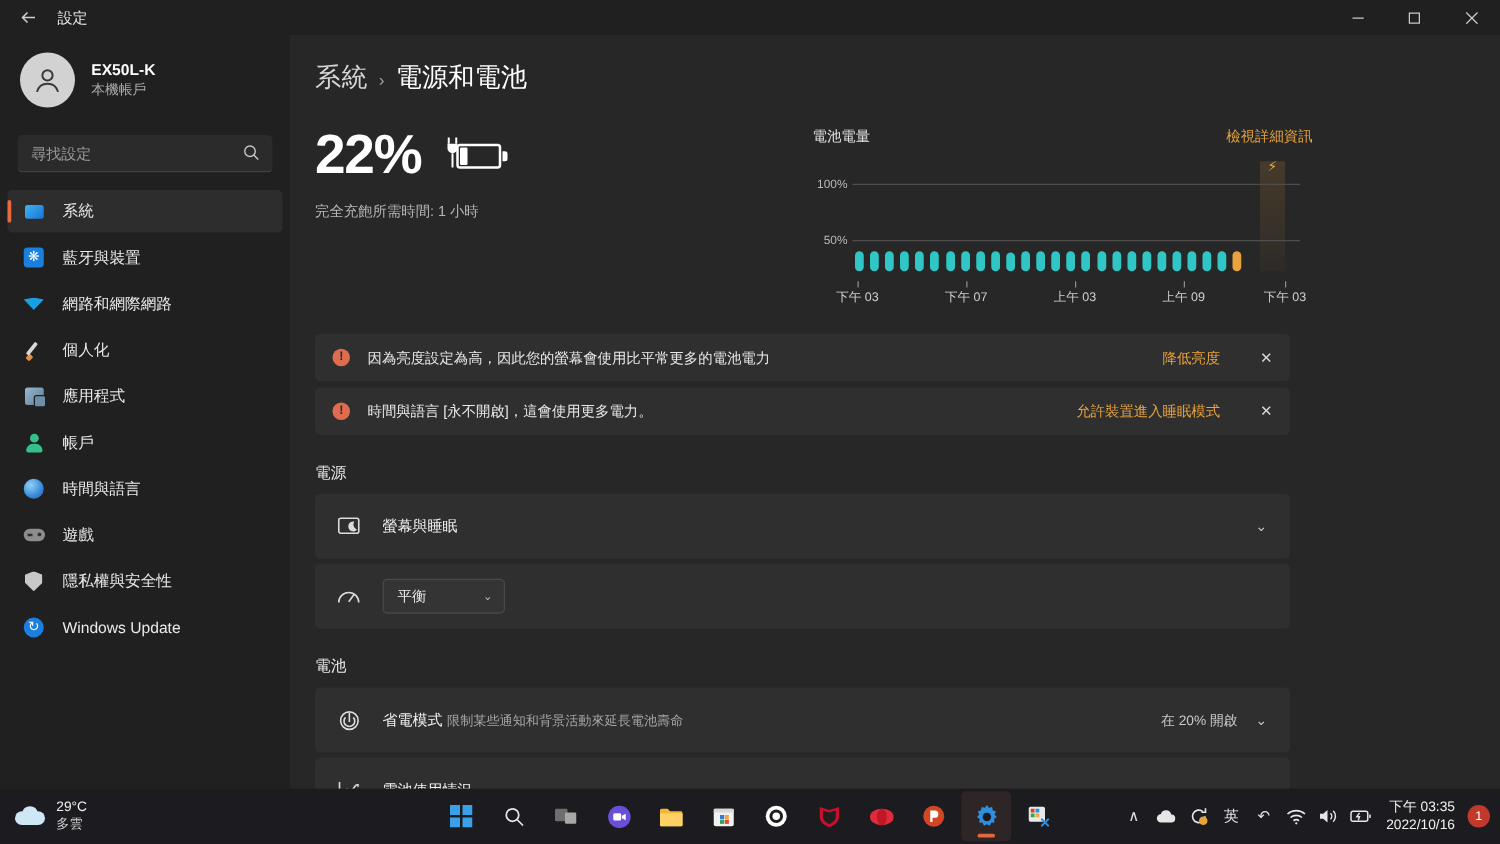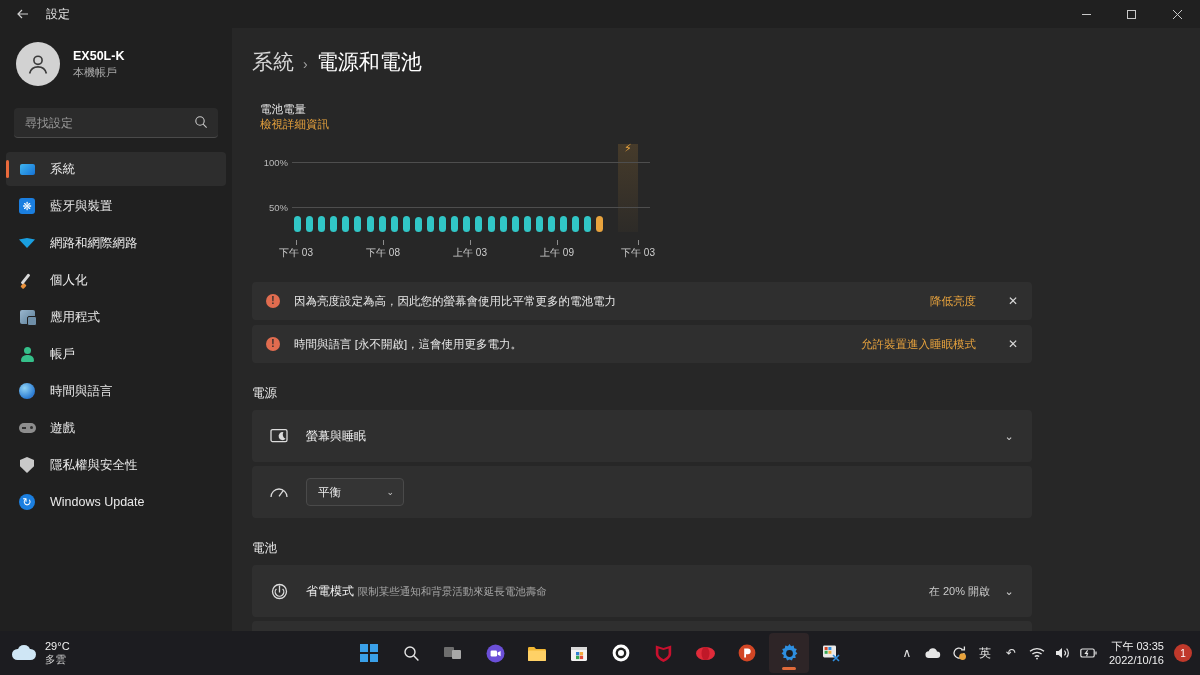"22%" div.batt-left { html: none -> <div> <div> <div>22%</div> <div> <div></div> <div></div> <div></div> <svg> <path></path> <path></path> <path></path> </svg> </div> </div> <div>完全充飽所需時間: 1 小時</div> </div> }
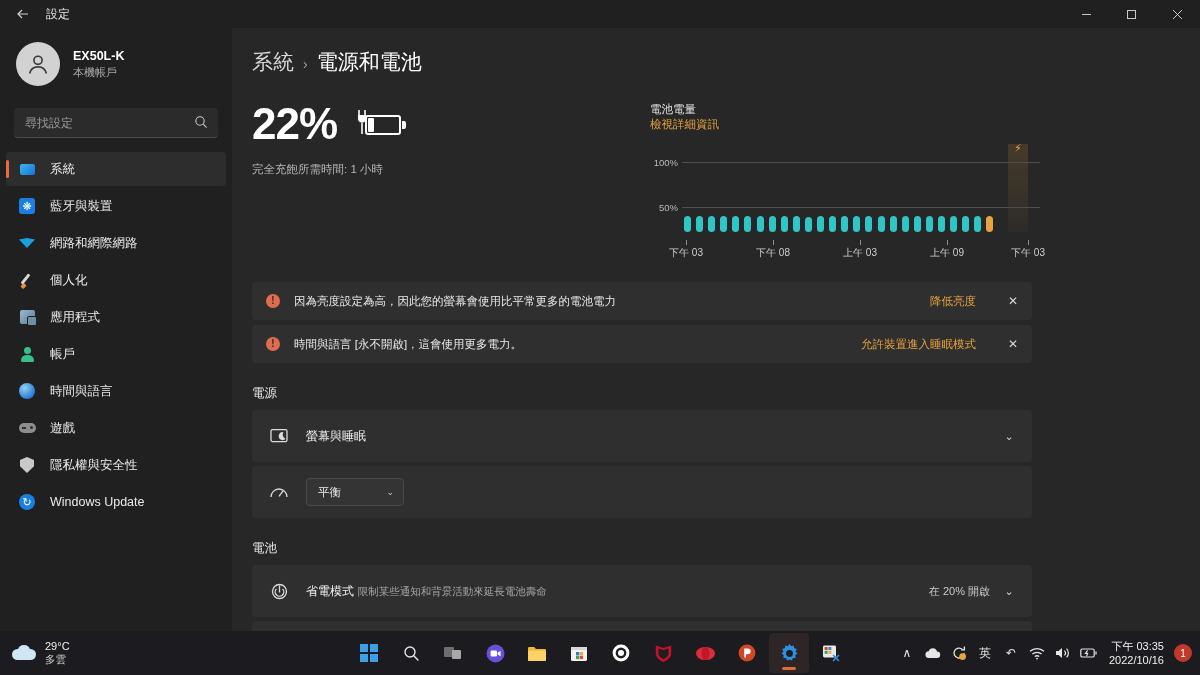"電池電量" .chart-head { flex-direction: column -> none }
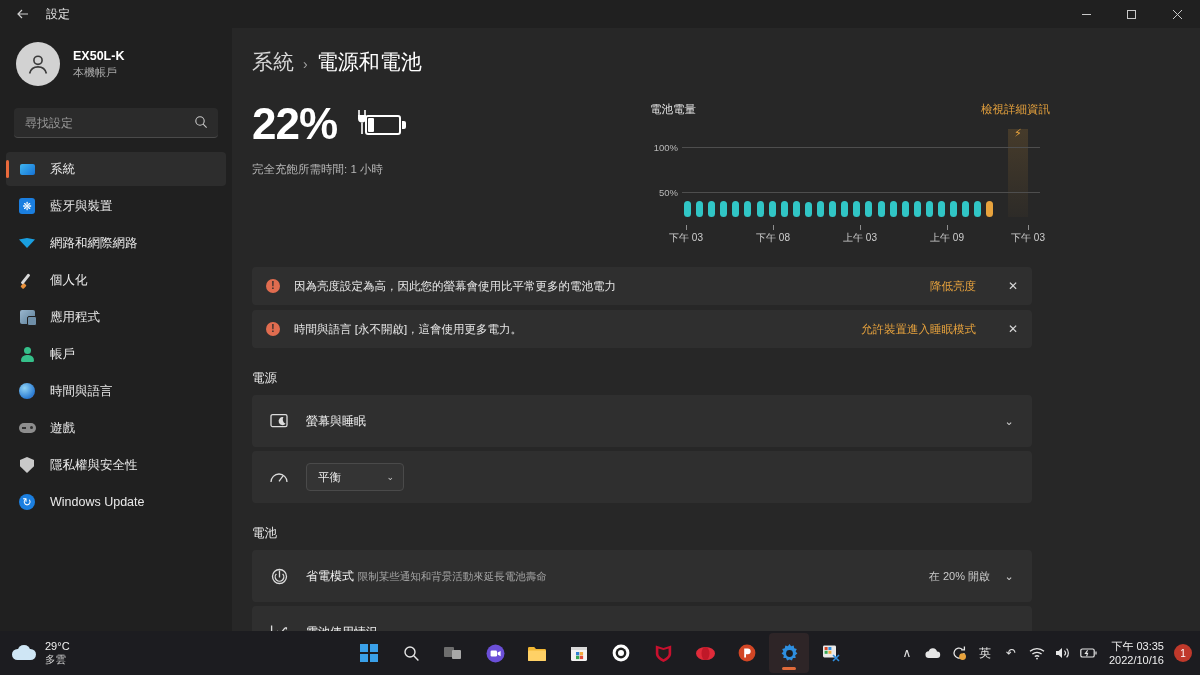"下午 08" div.xlab { text: 08 -> 07 }
